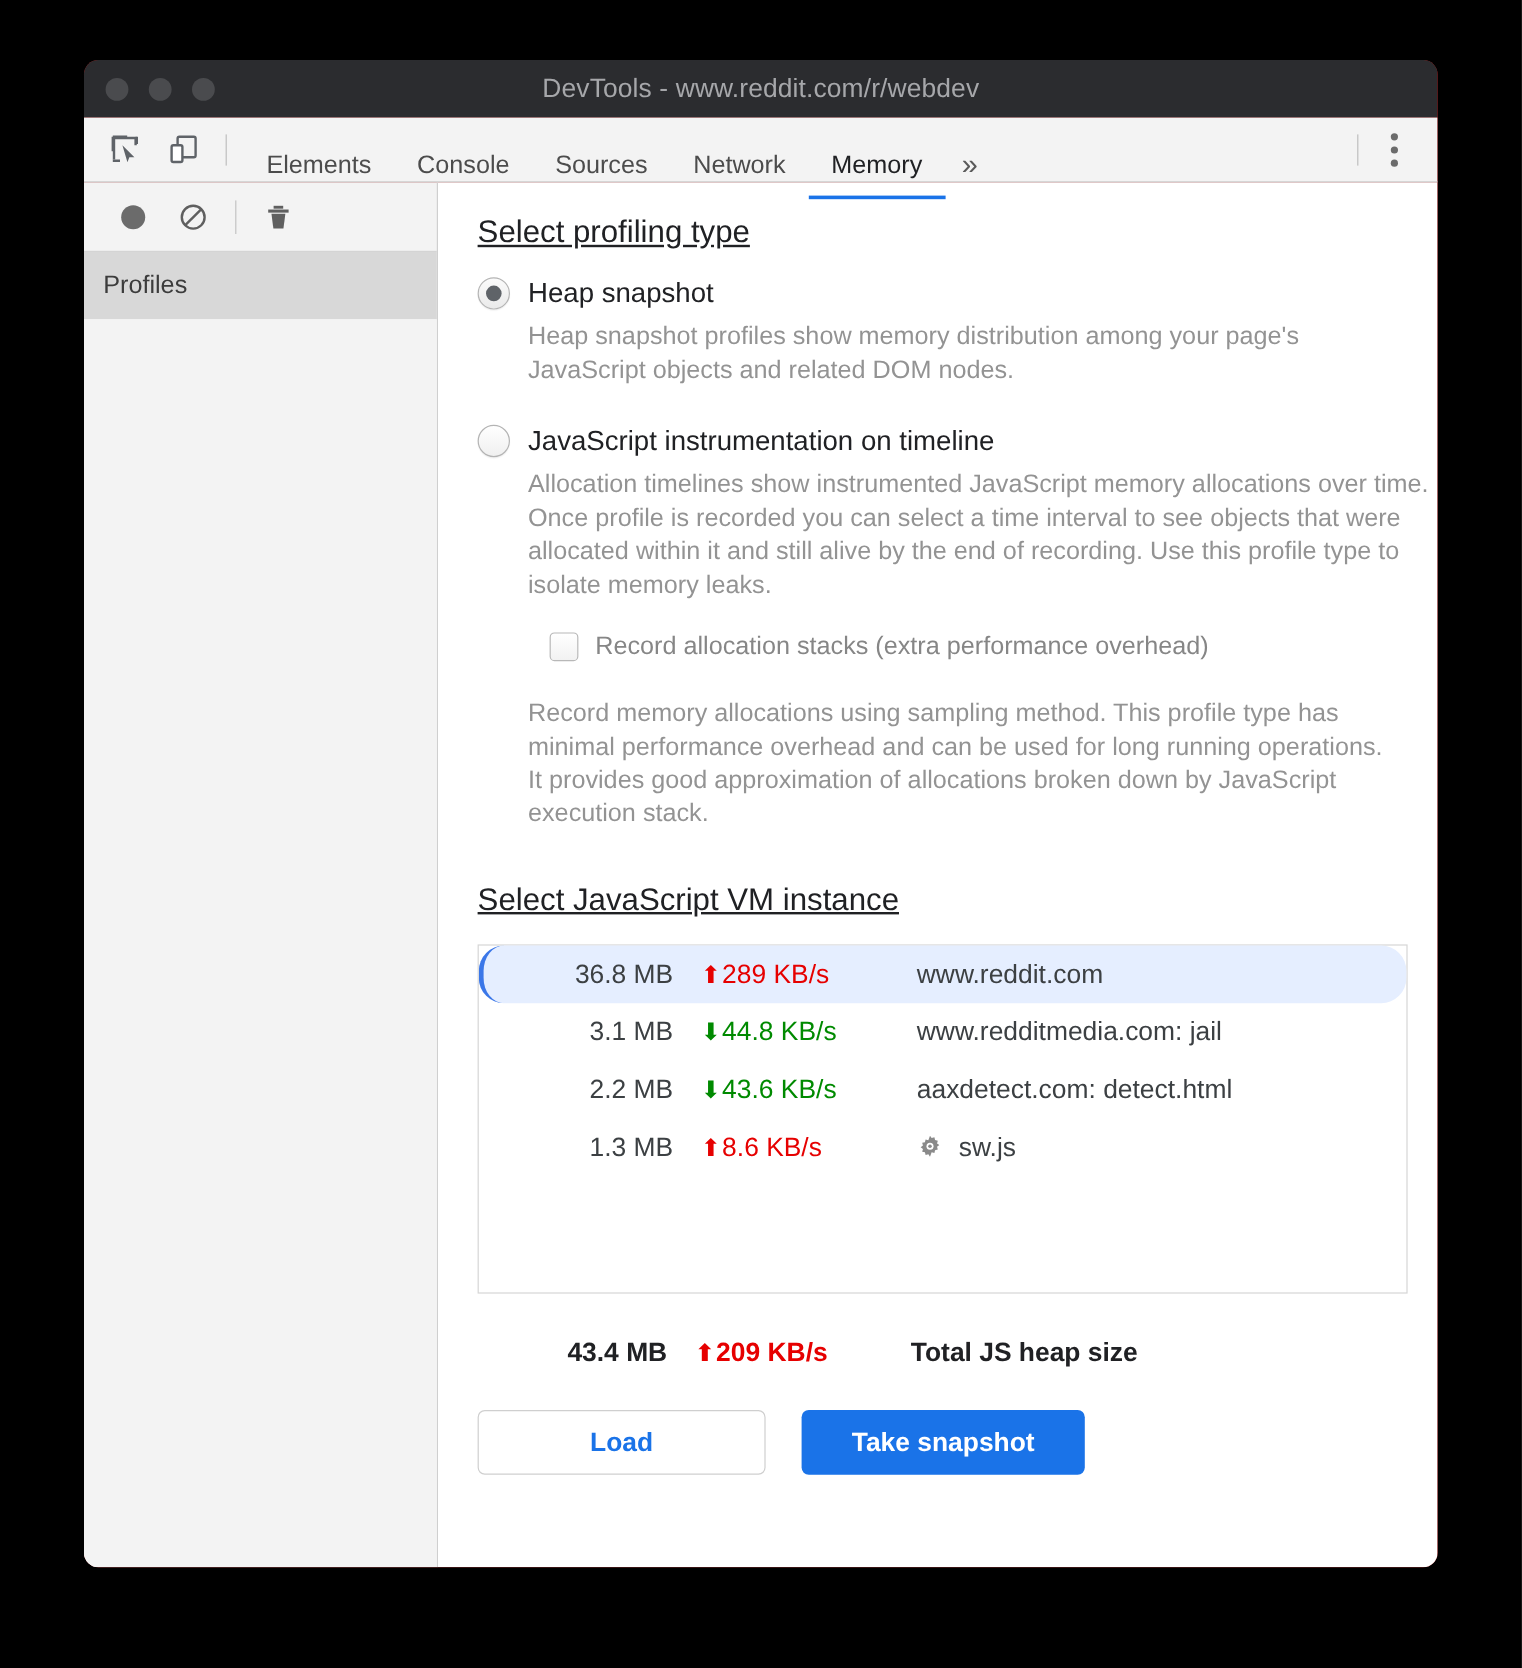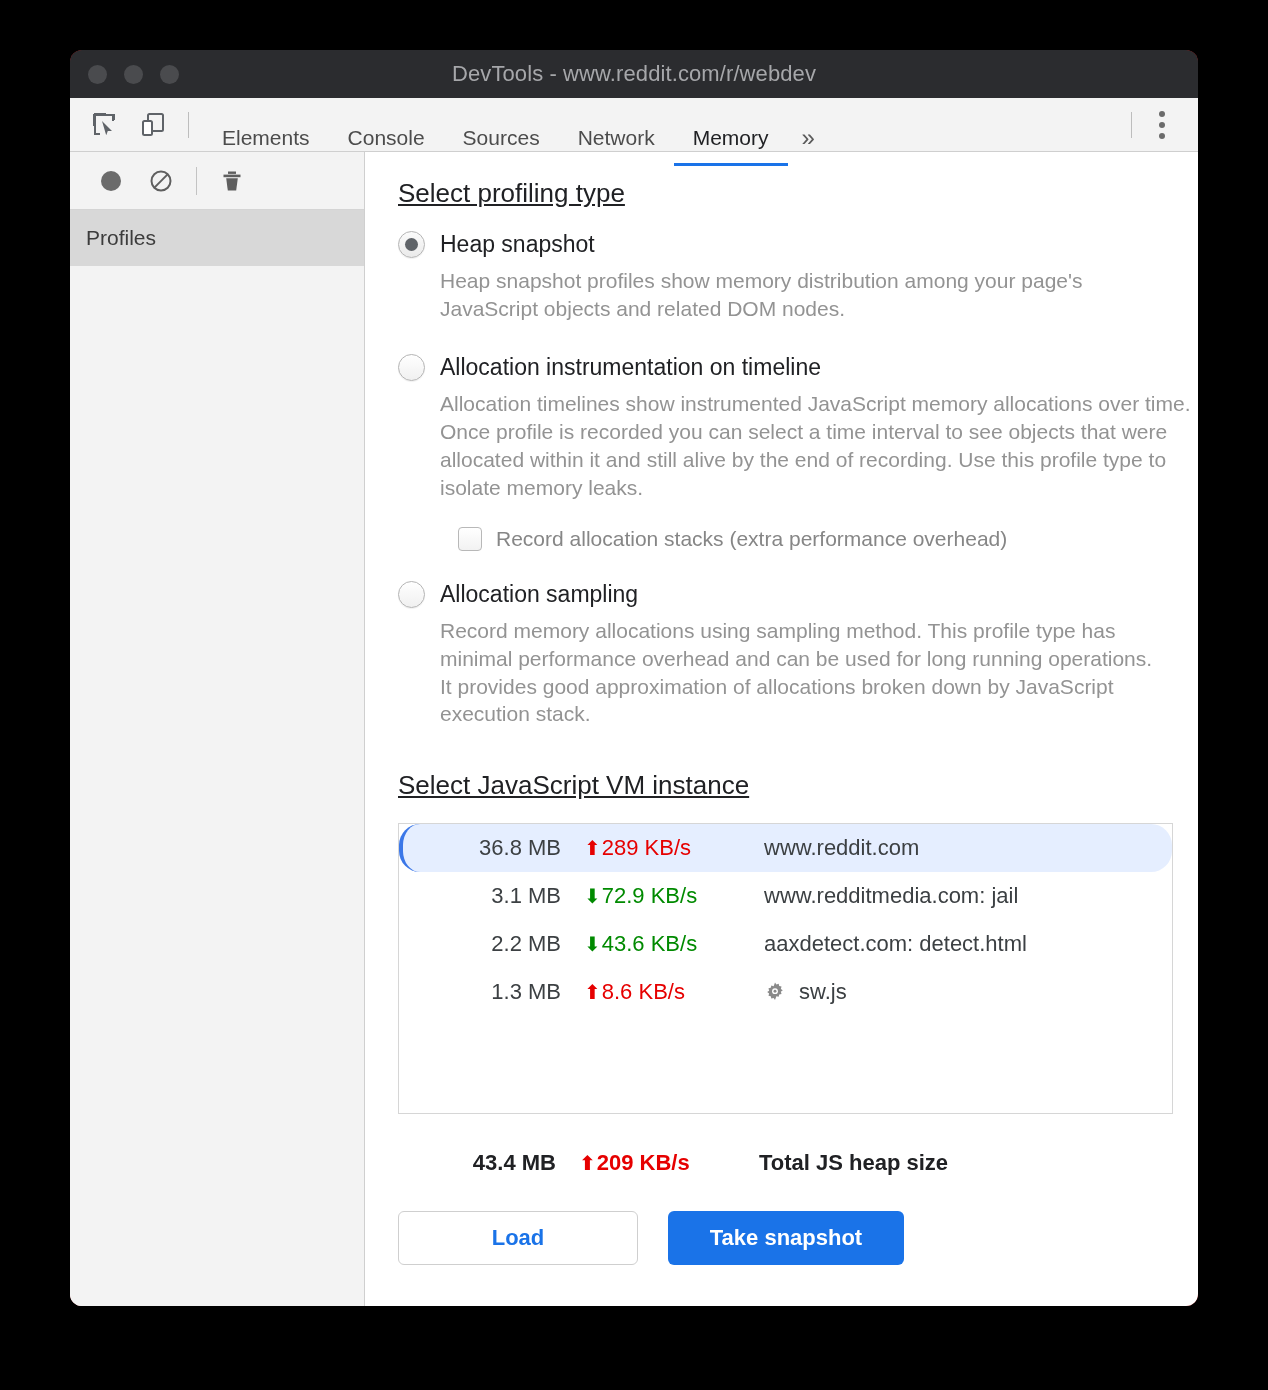"Allocation instrumentation on timeline" span.opt-label { text: Allocation -> JavaScript }
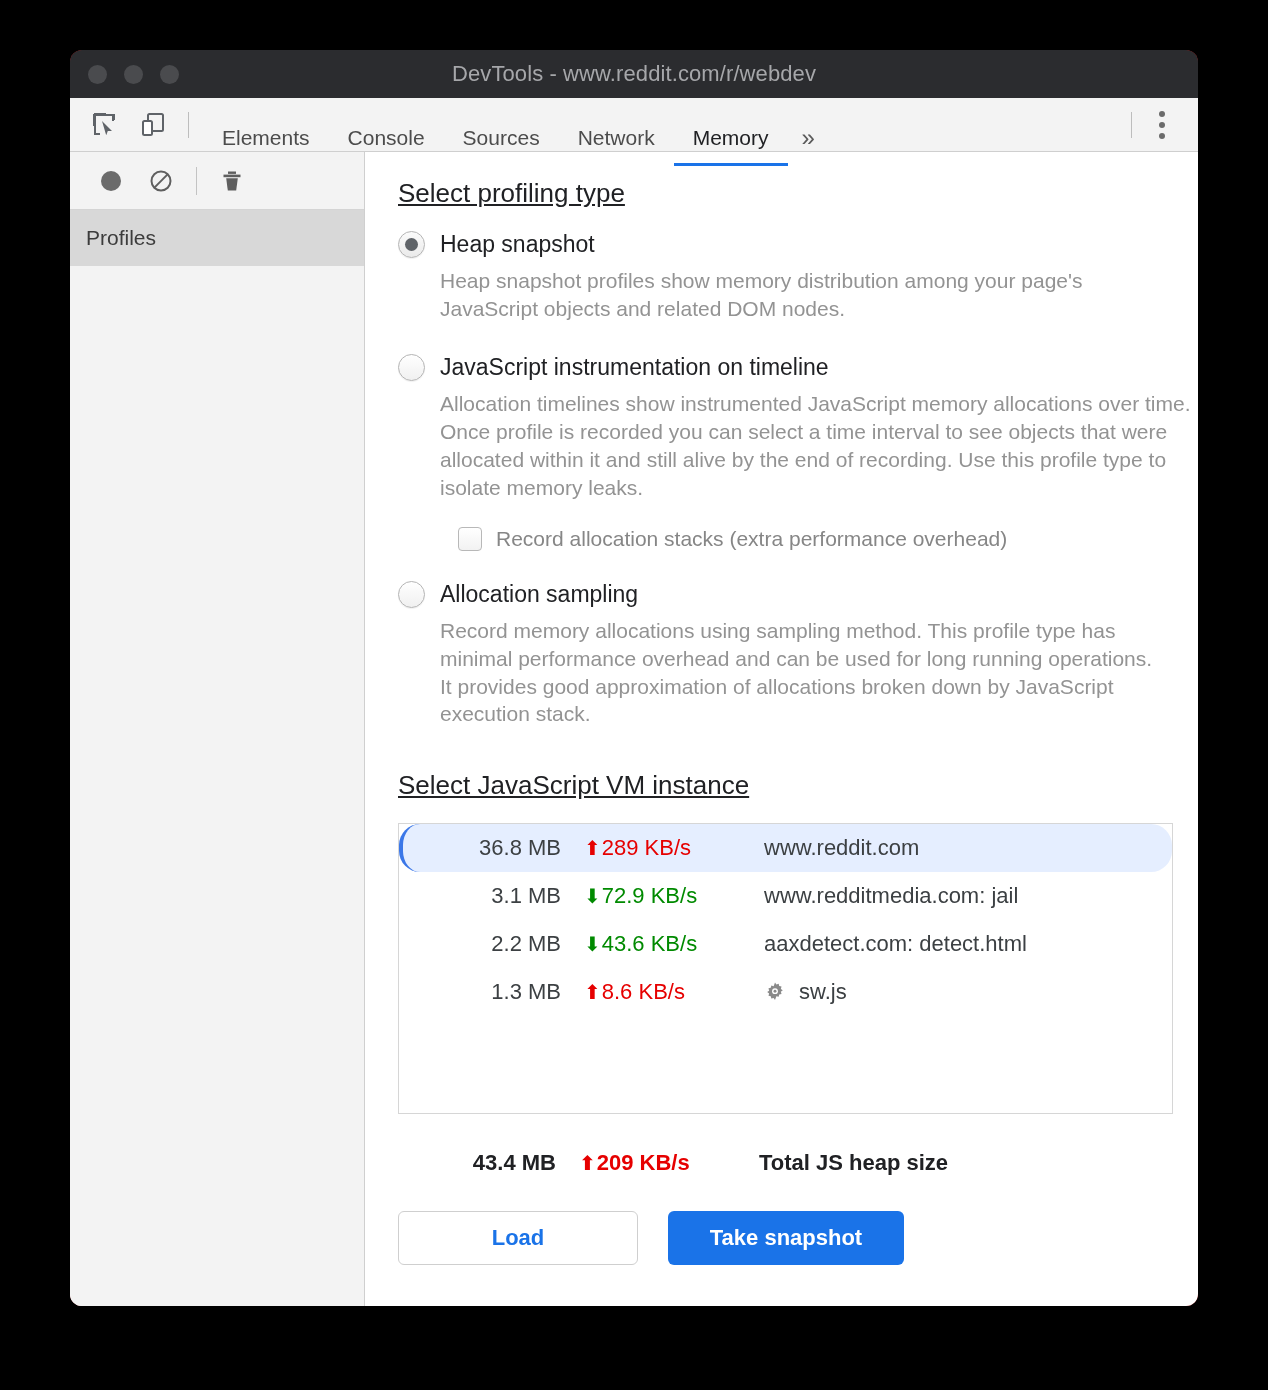"Allocation sampling" div.opt-head { html: <div> <span></span> <span>Allocation sampling</span> </div> -> none }
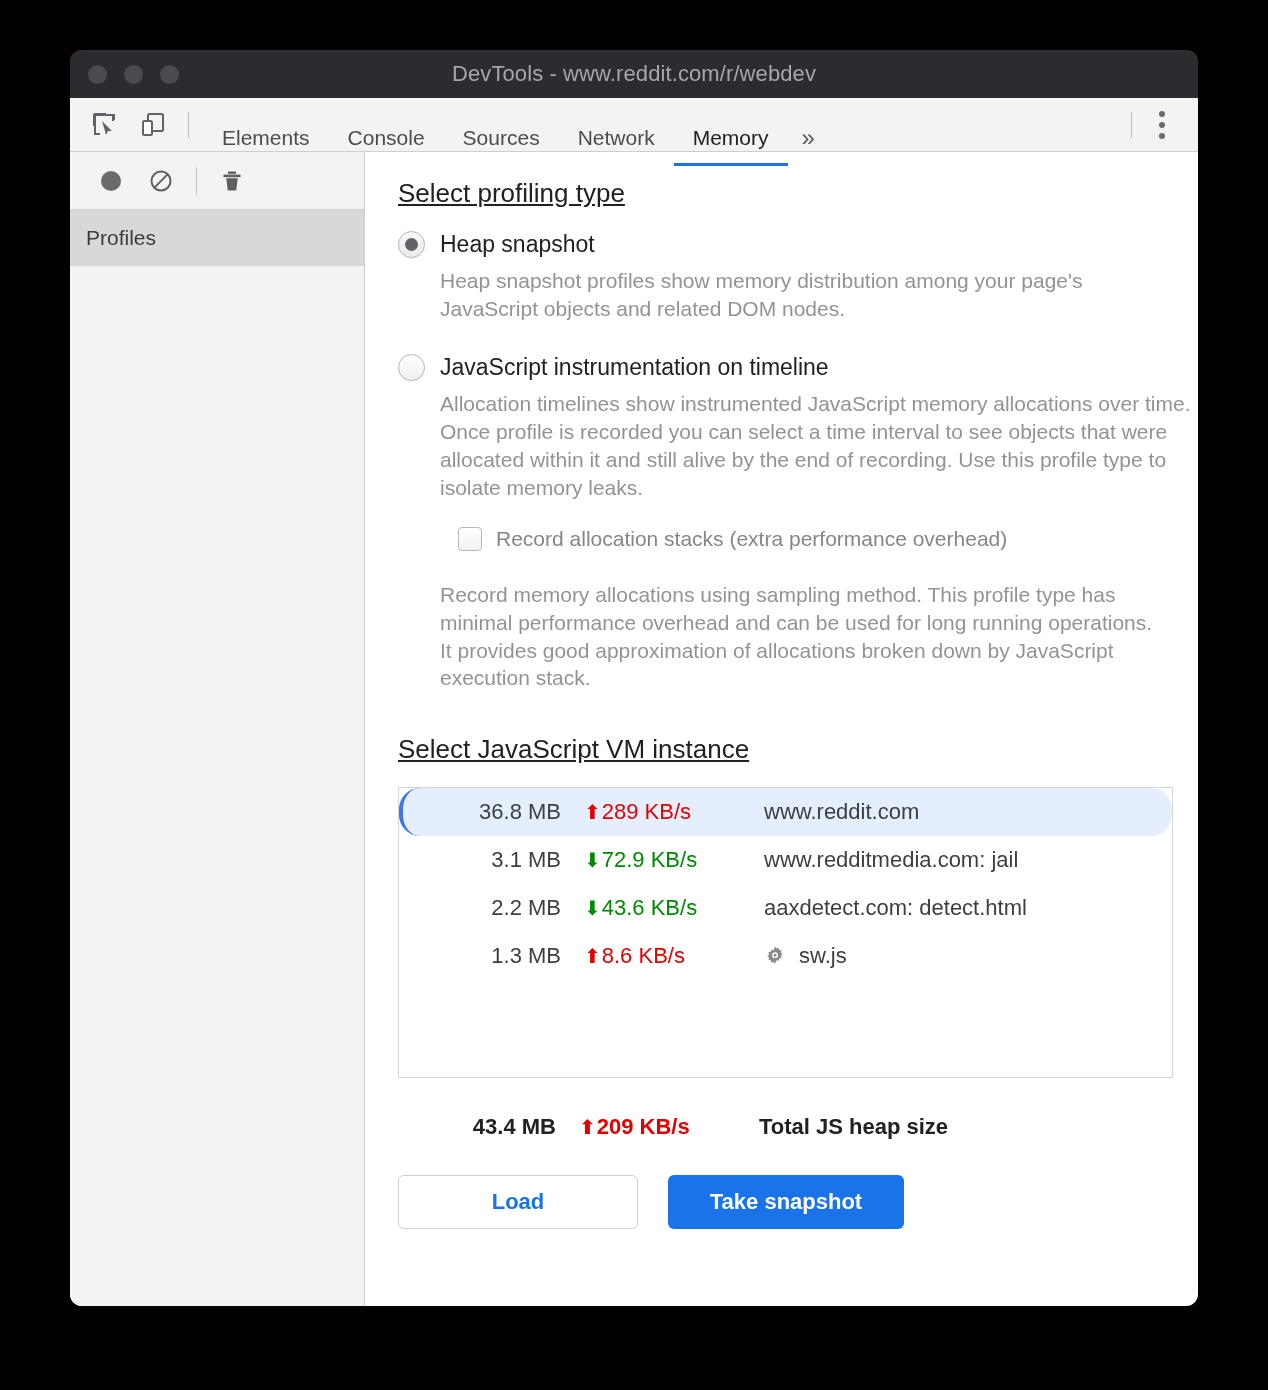"72.9 KB/s" span { text: 72.9 -> 44.8 }
